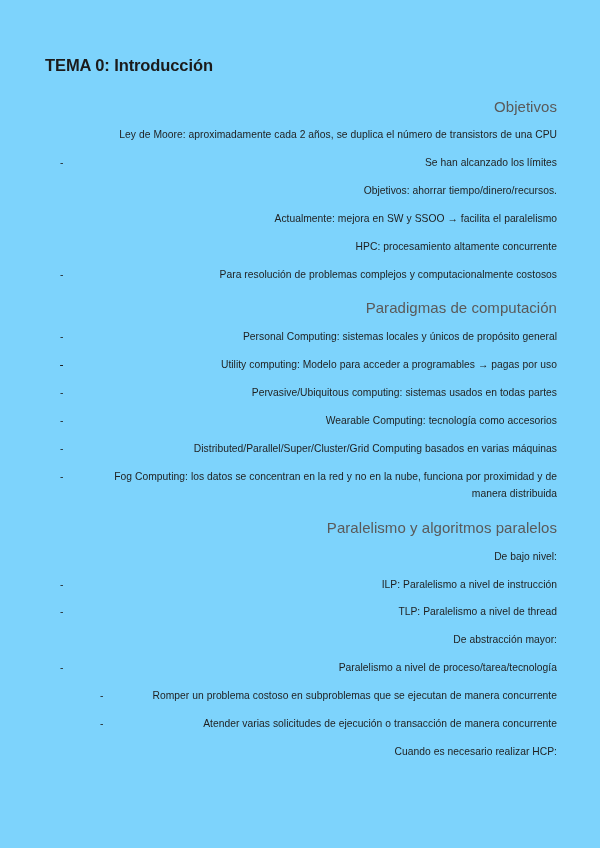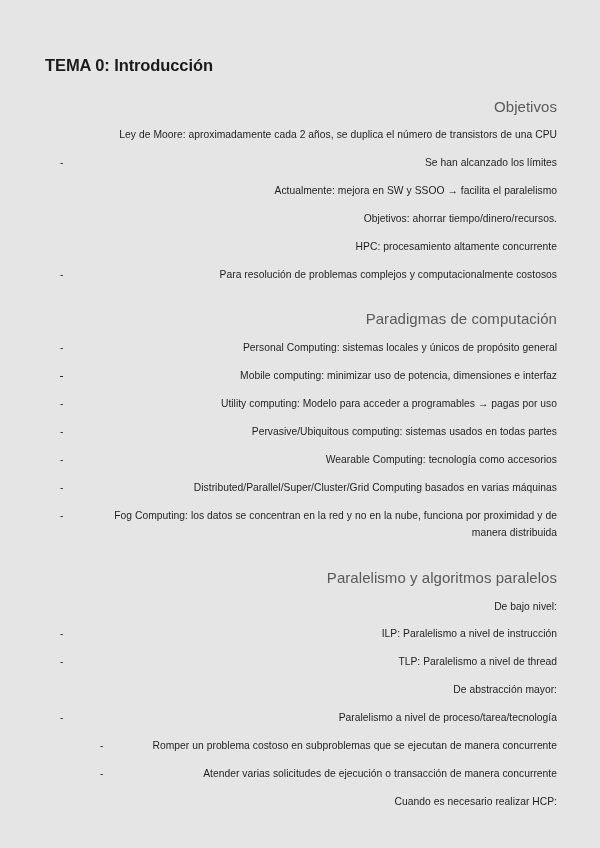"TEMA 0: Introducción" .page { background: #e5e5e5 -> #7dd3fc }
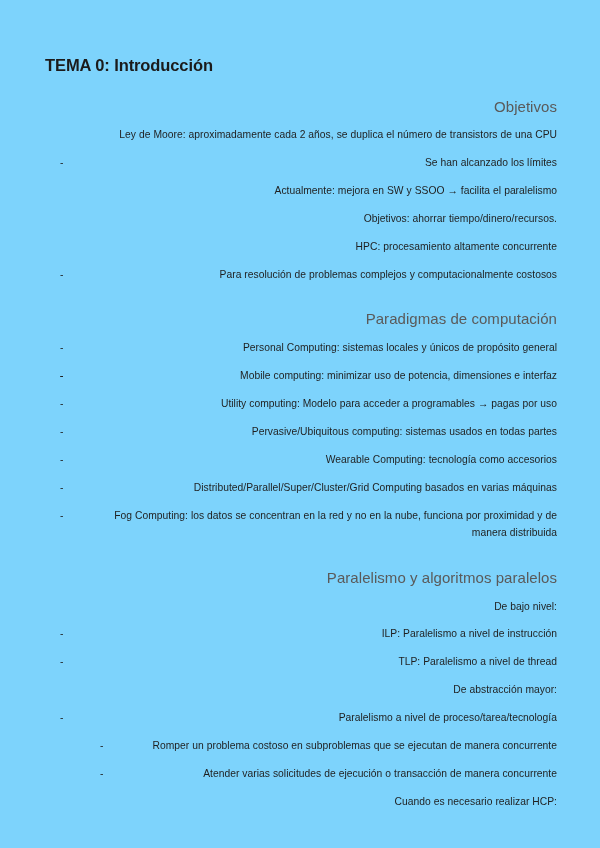"Actualmente: mejora en SW y" p.line { order: before "Objetivos: ahorrar" -> after "Objetivos: ahorrar" }
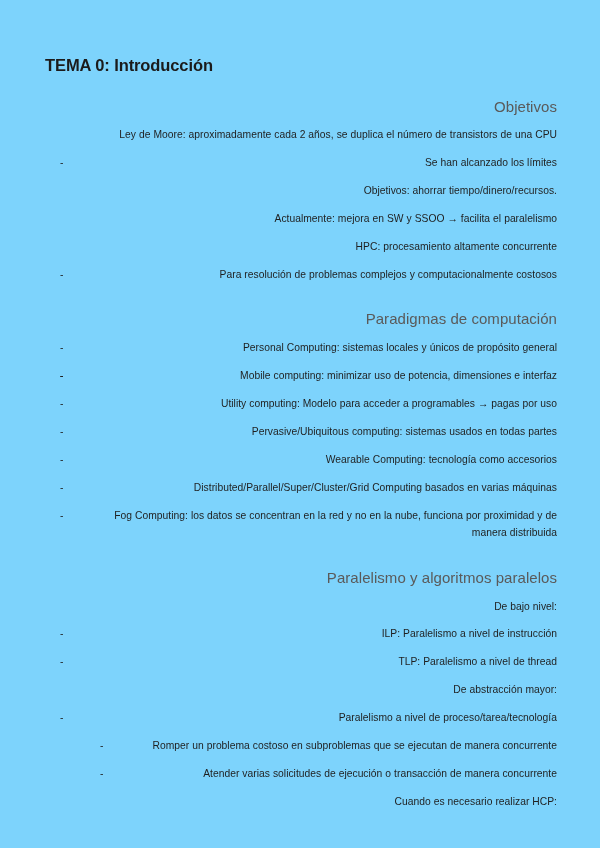"Paradigmas de computación" .section + .section .section-heading { margin-top: 26px -> 15px }
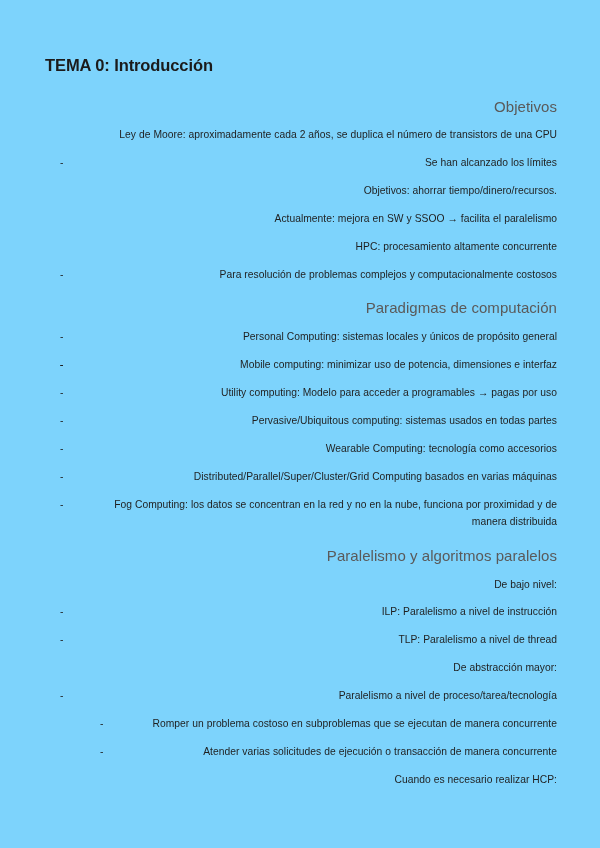"Mobile computing: minimizar uso de" span.txt { html: <span>Mobile computing: minimizar uso de potencia, dimensiones e interfaz</span> -> none }
